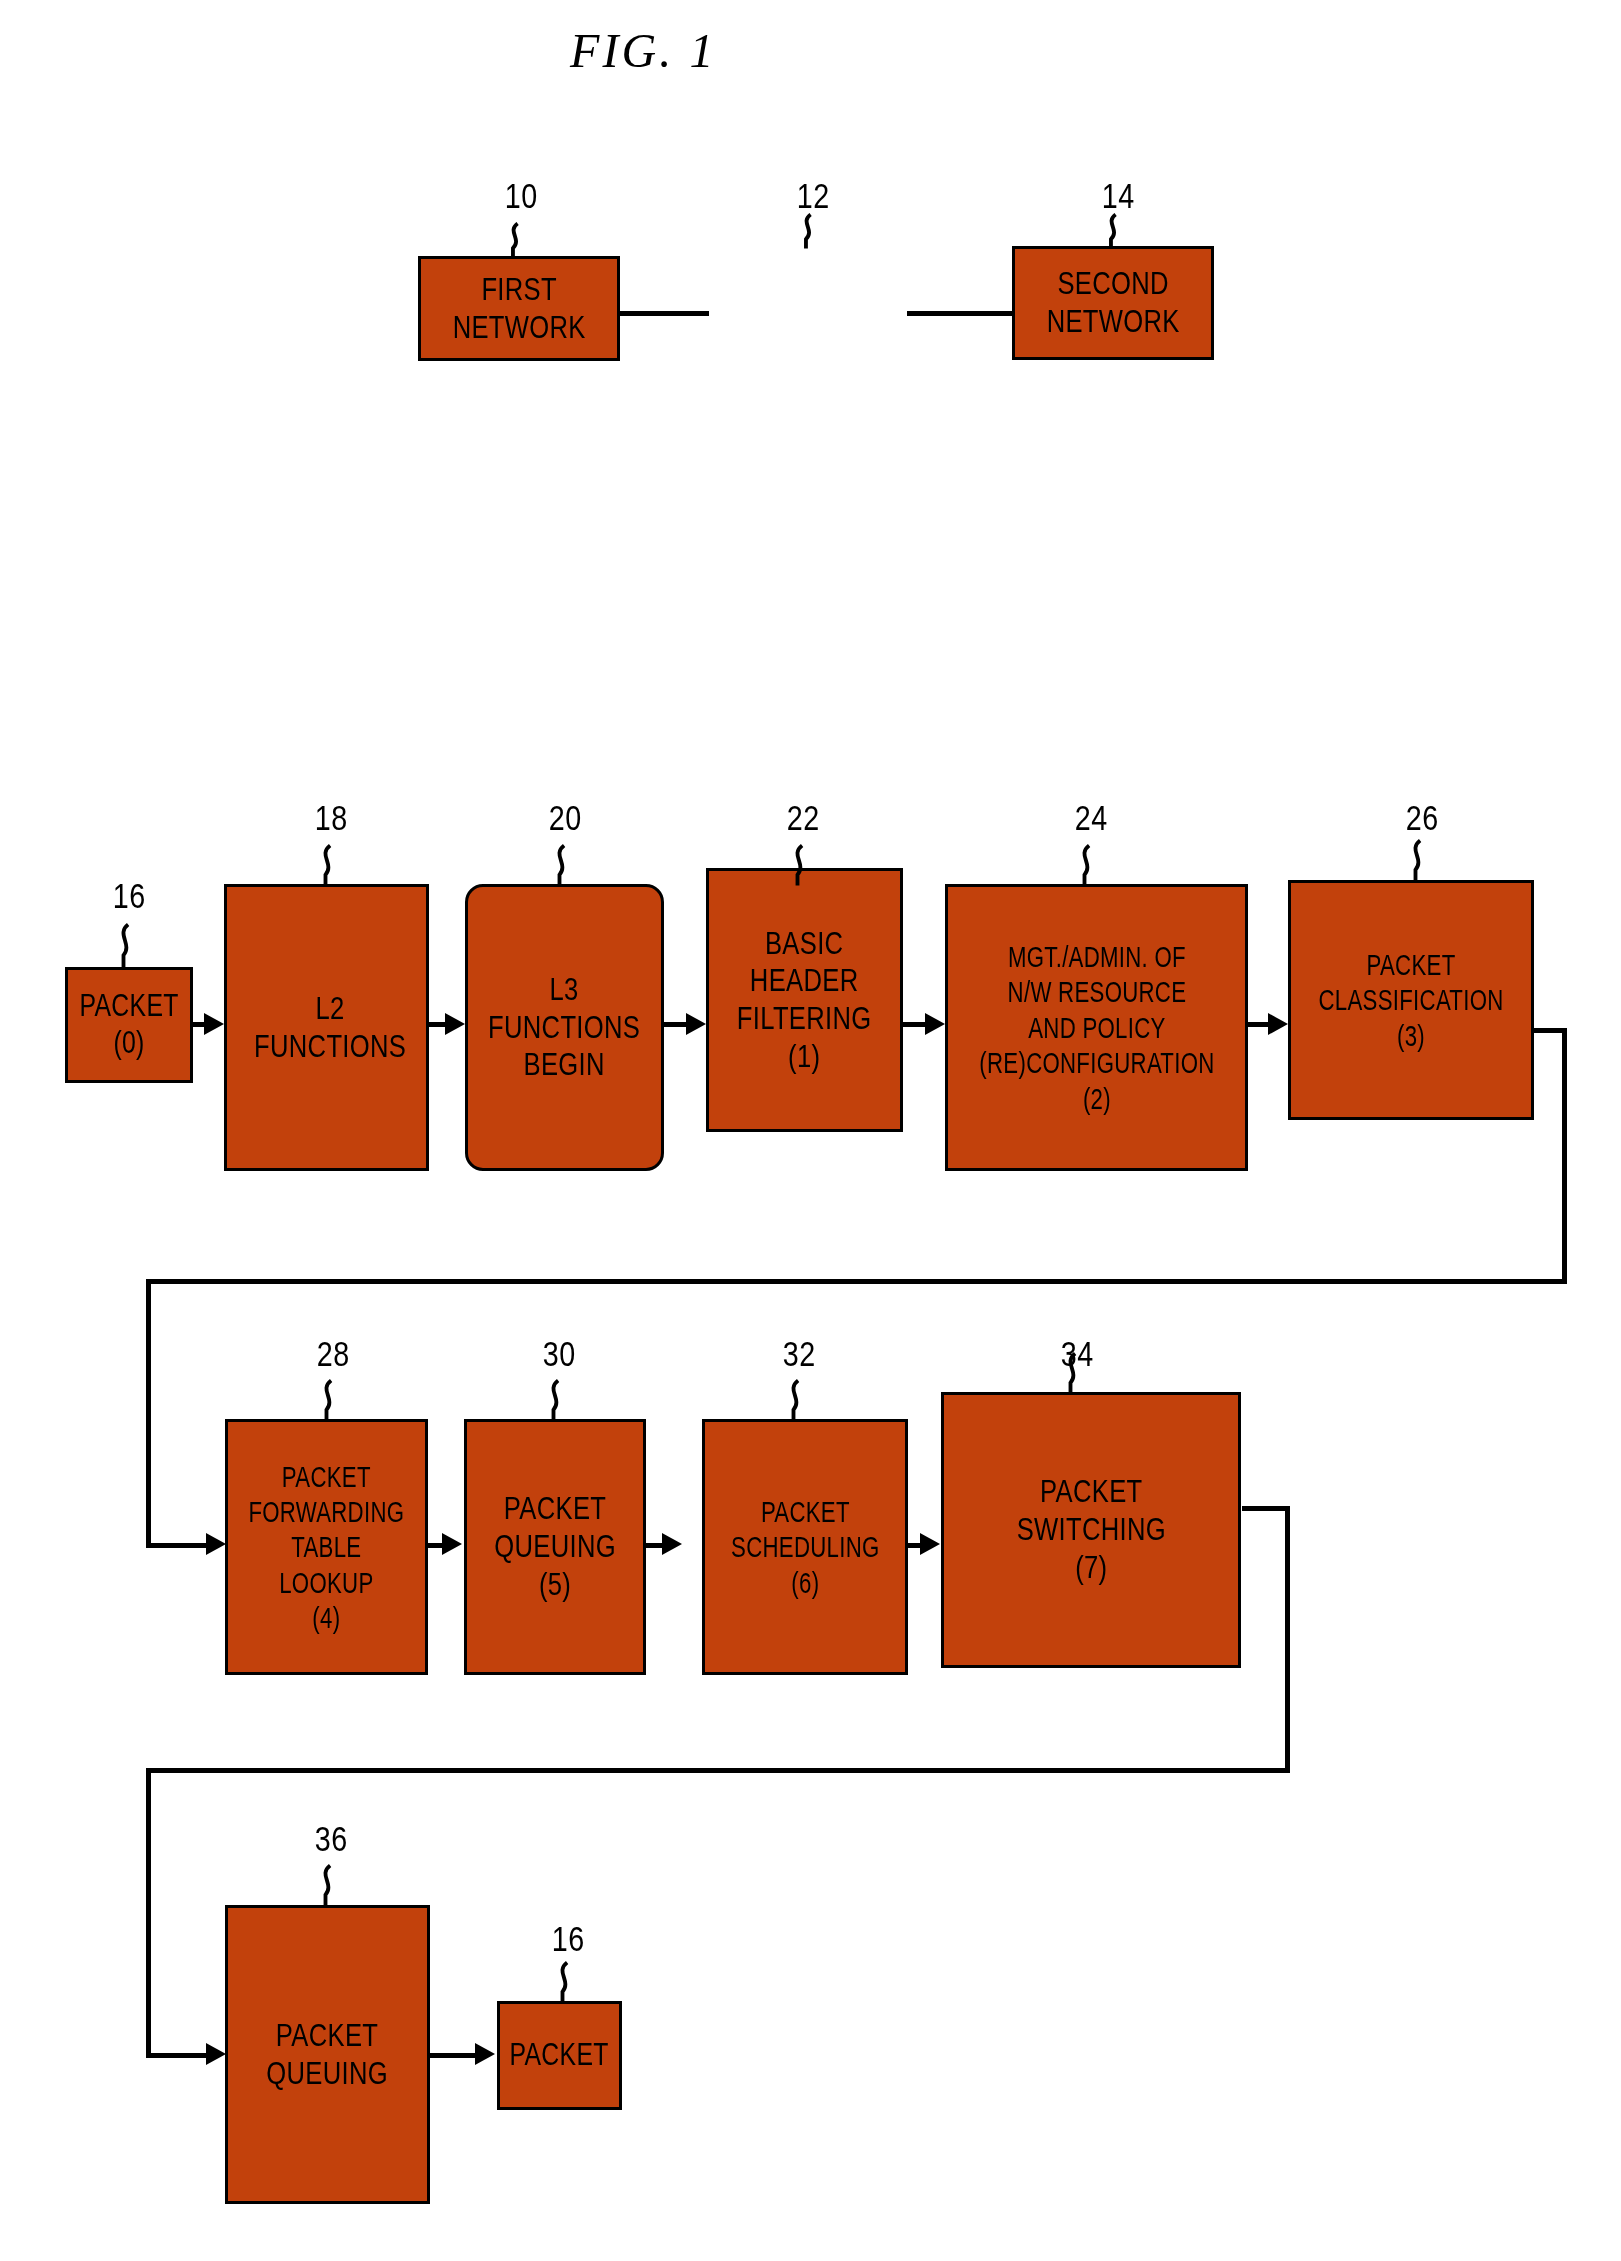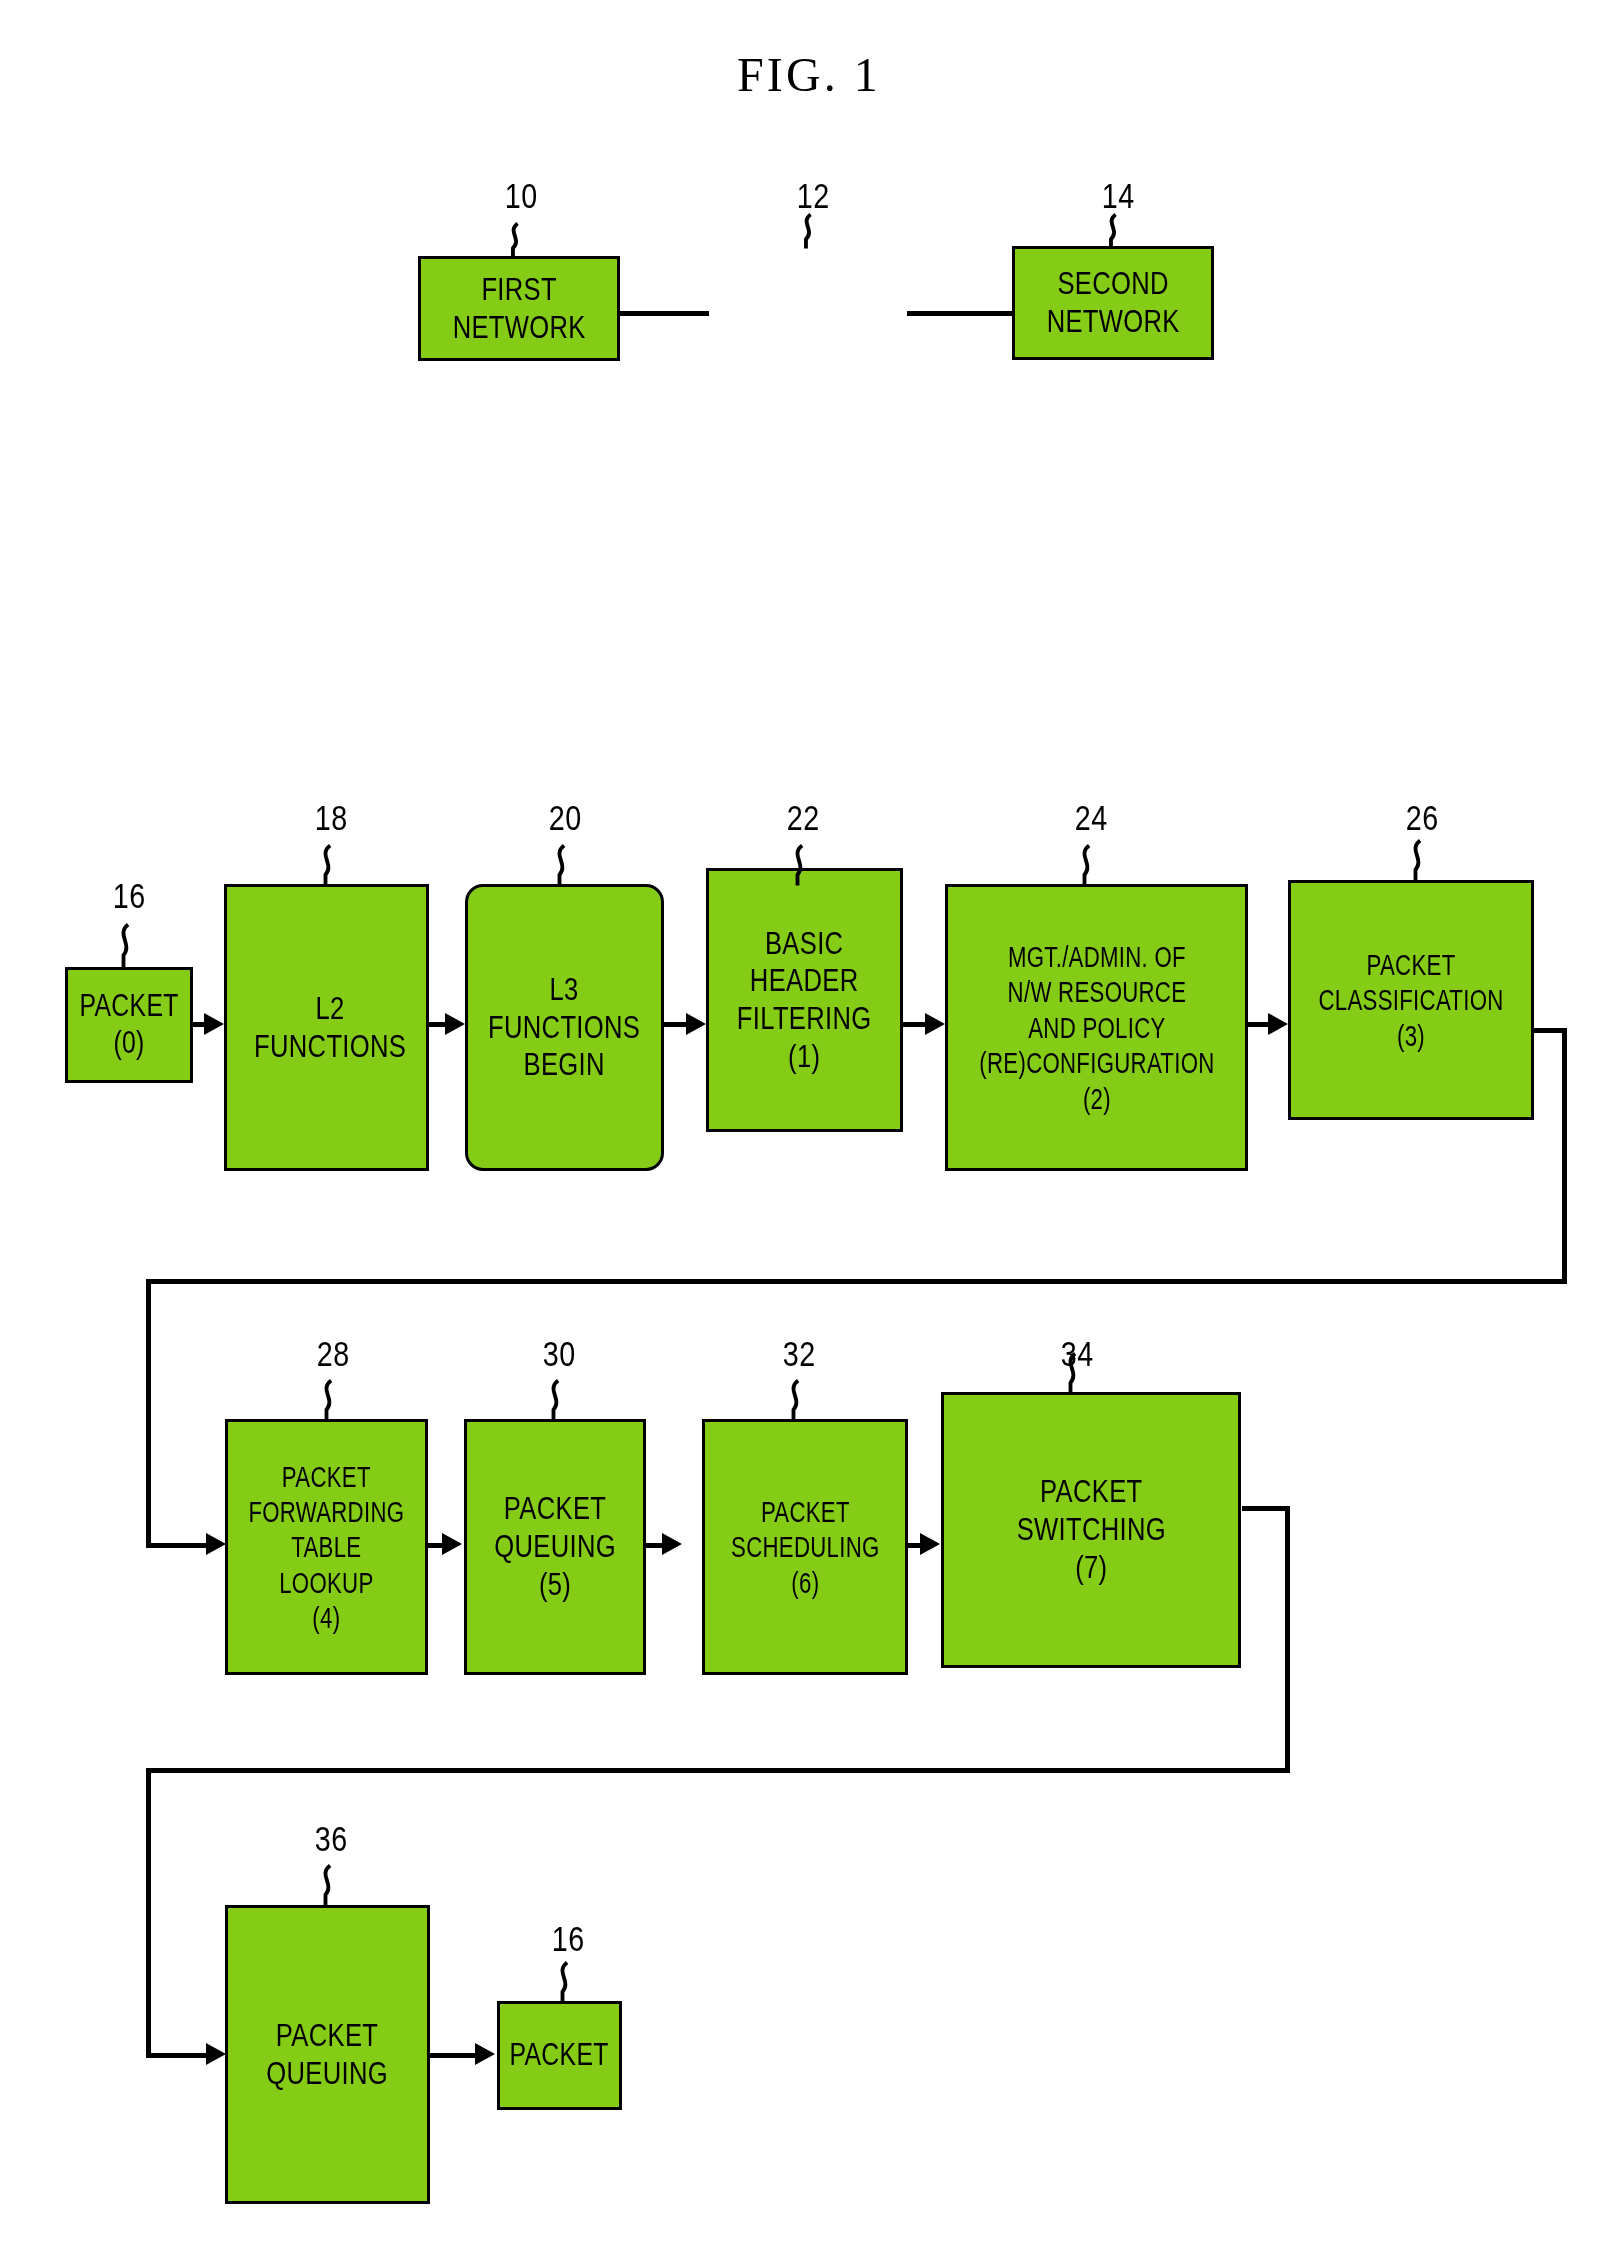"FIG. 1" .fig-title { font-style: none -> italic; margin-top: 24px -> none; text-align: center -> left }
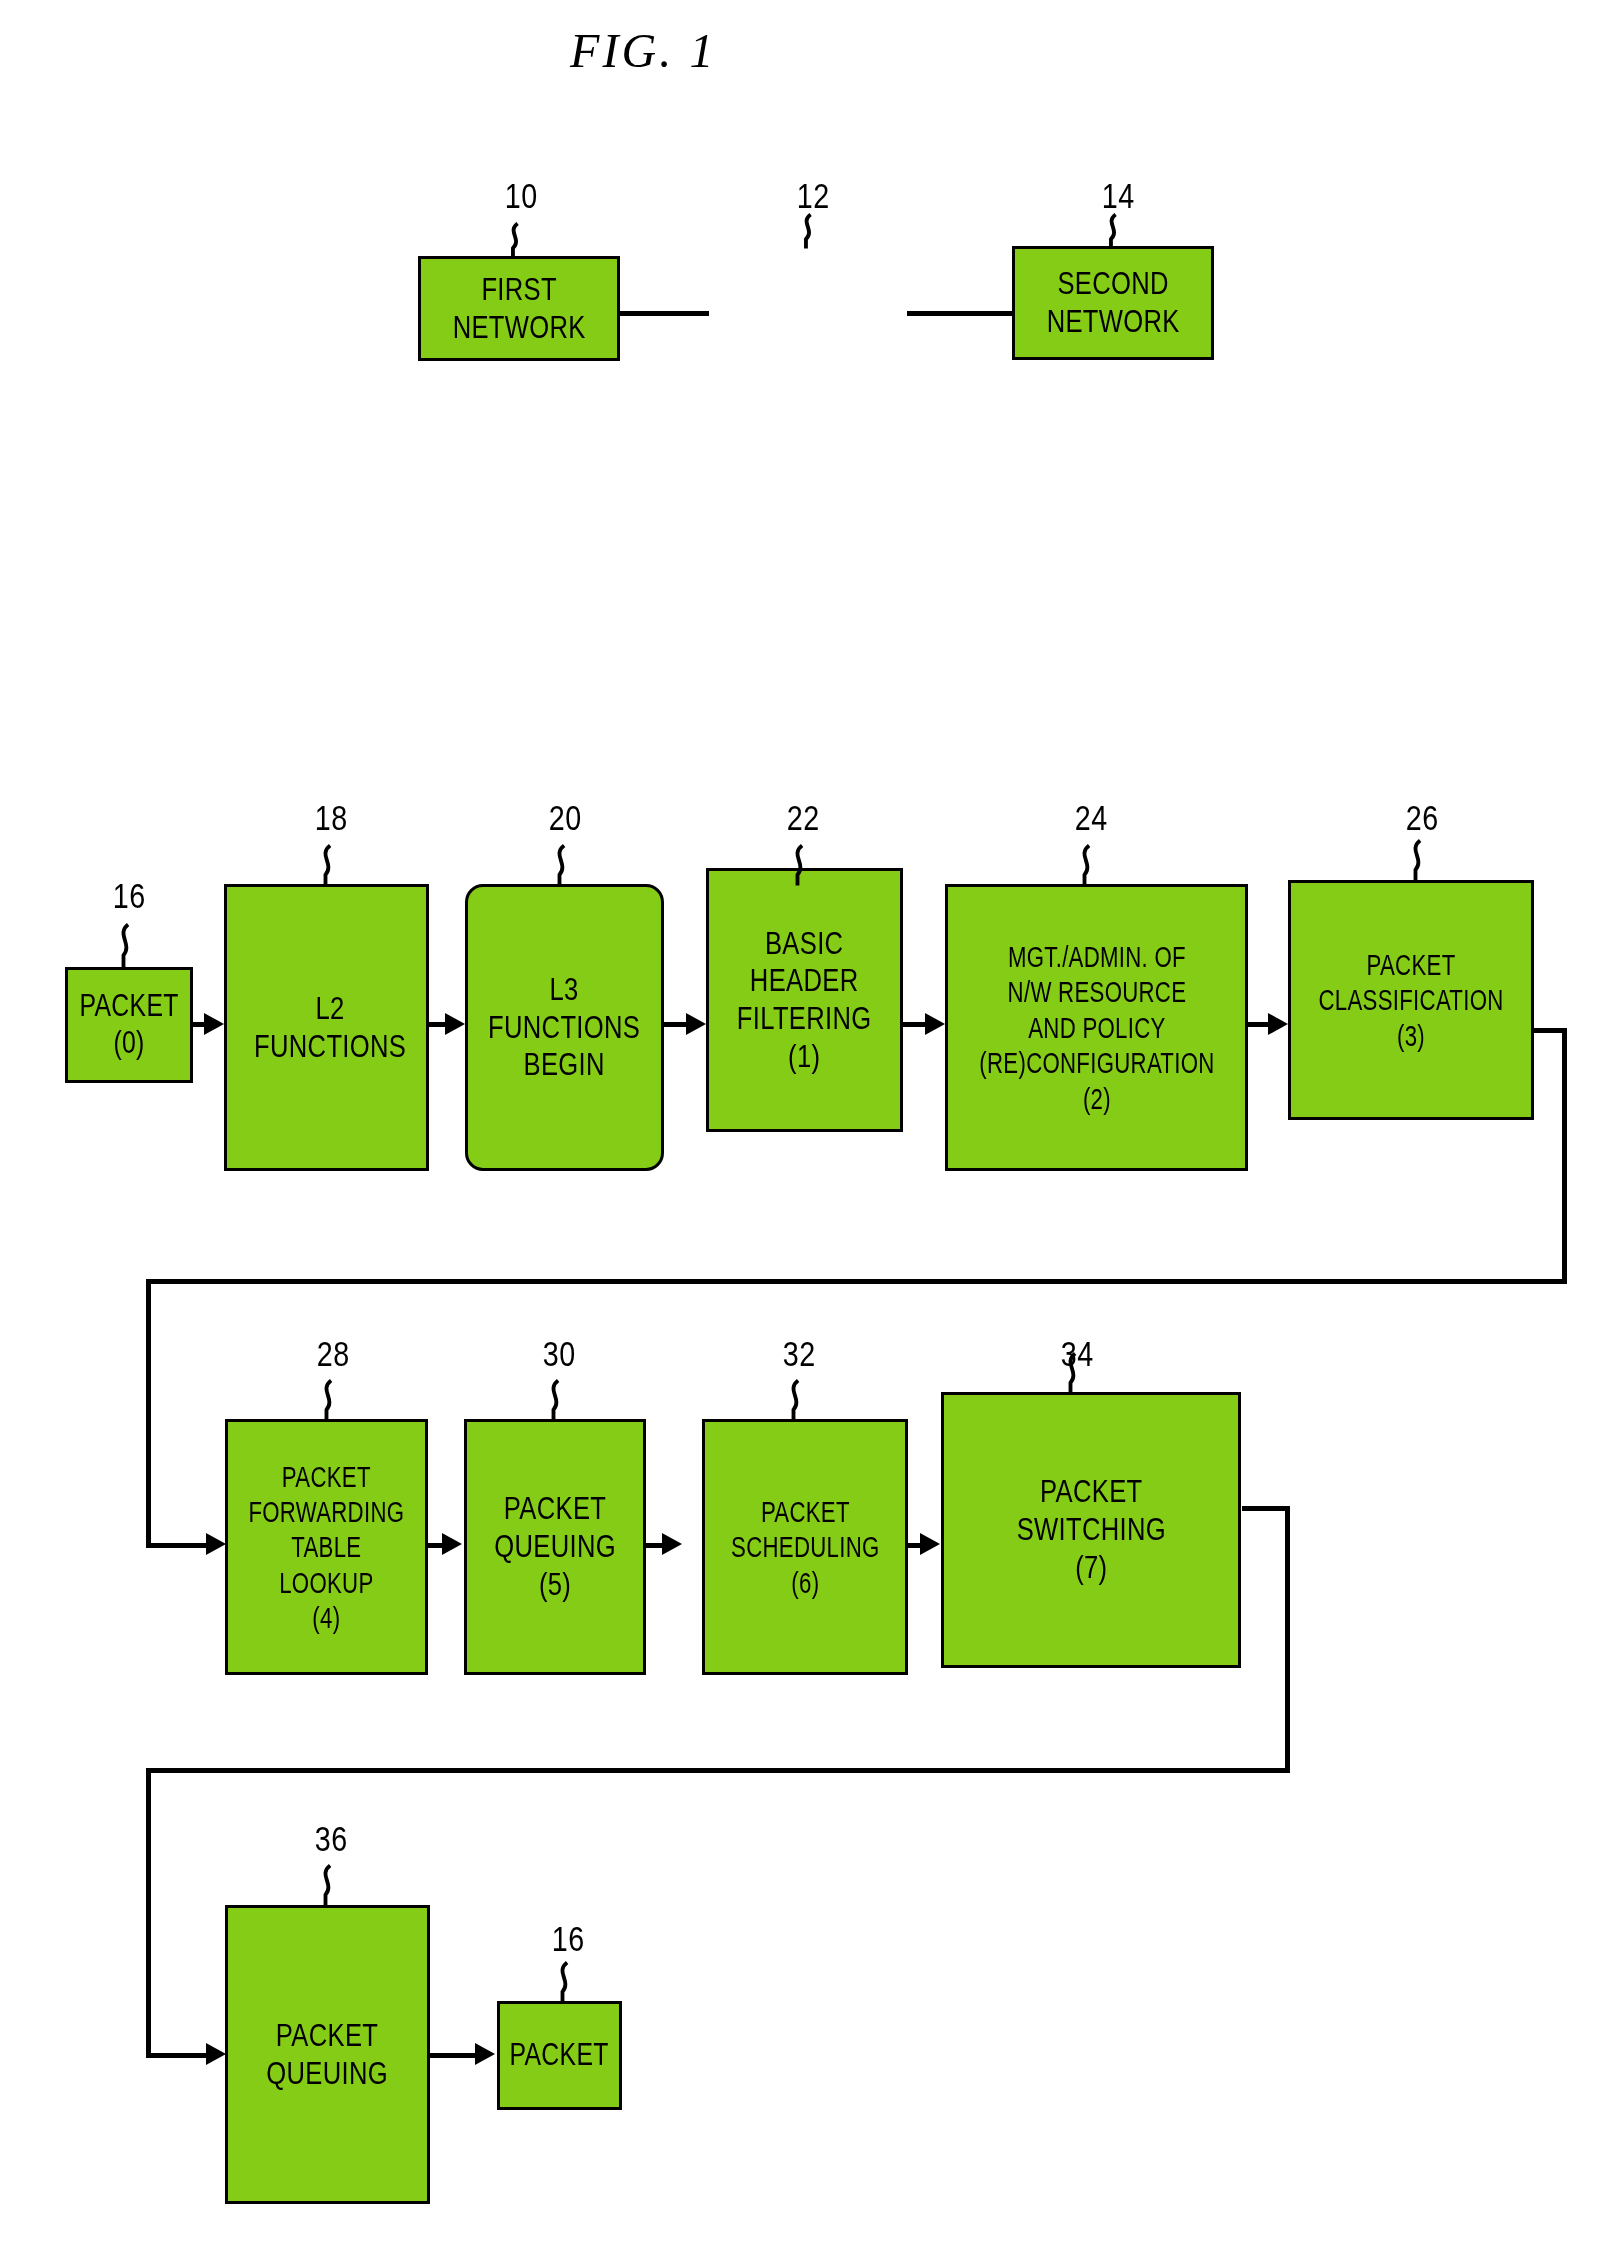"FIRST" .box { background: #84cc16 -> #c2410c }
